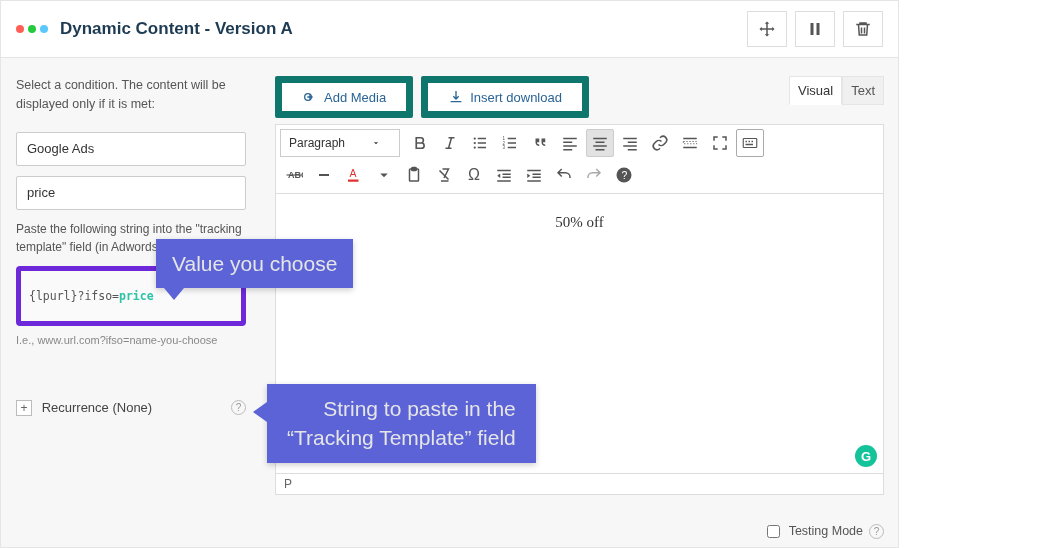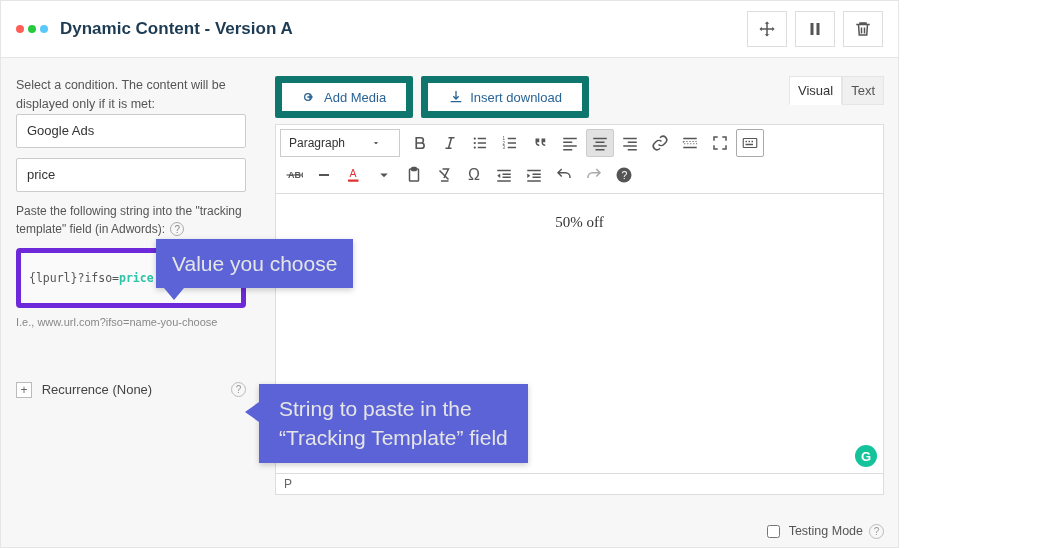"Select a condition. The content" .desc { margin-bottom: none -> 18px }
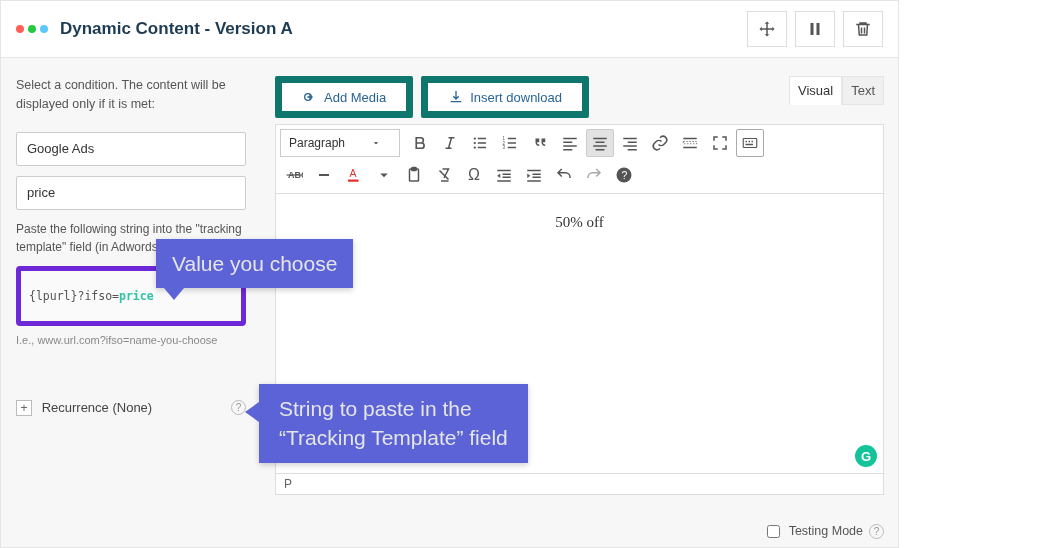"String to paste in the" .callout.c2 { left: 258px -> 266px; text-align: none -> right }
